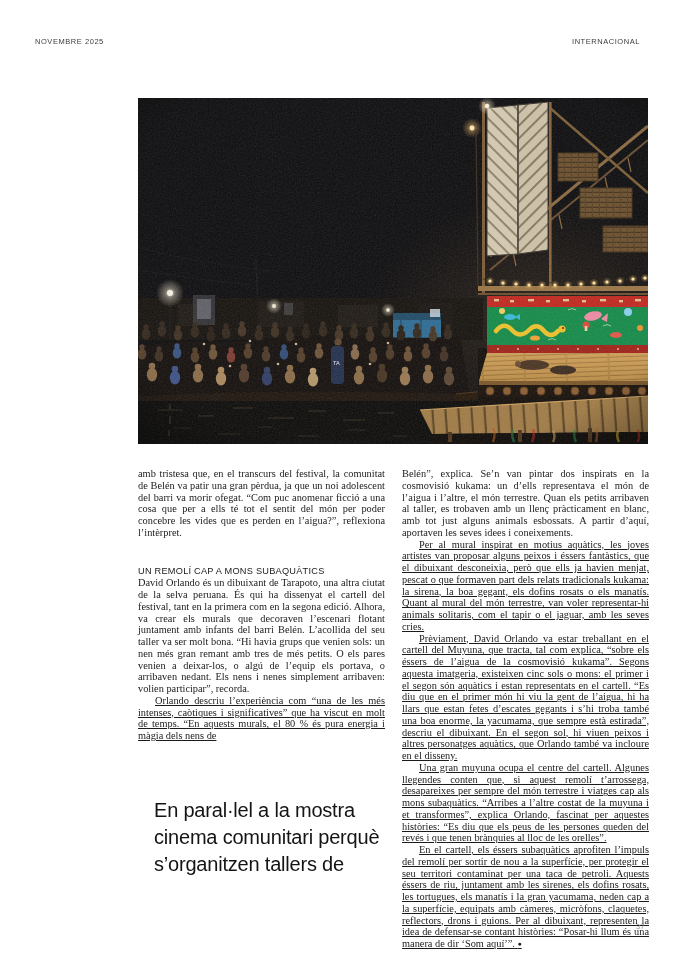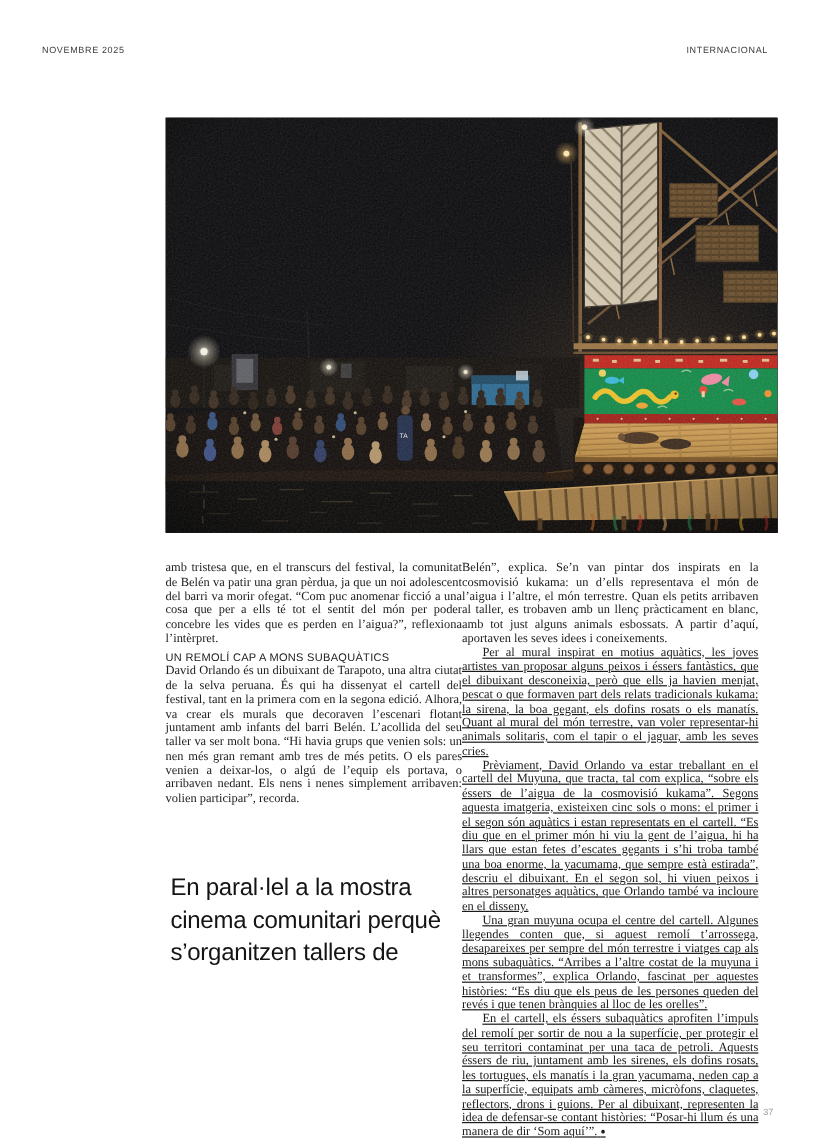"amb tristesa que, en el" .columns { gap: none -> 17px }
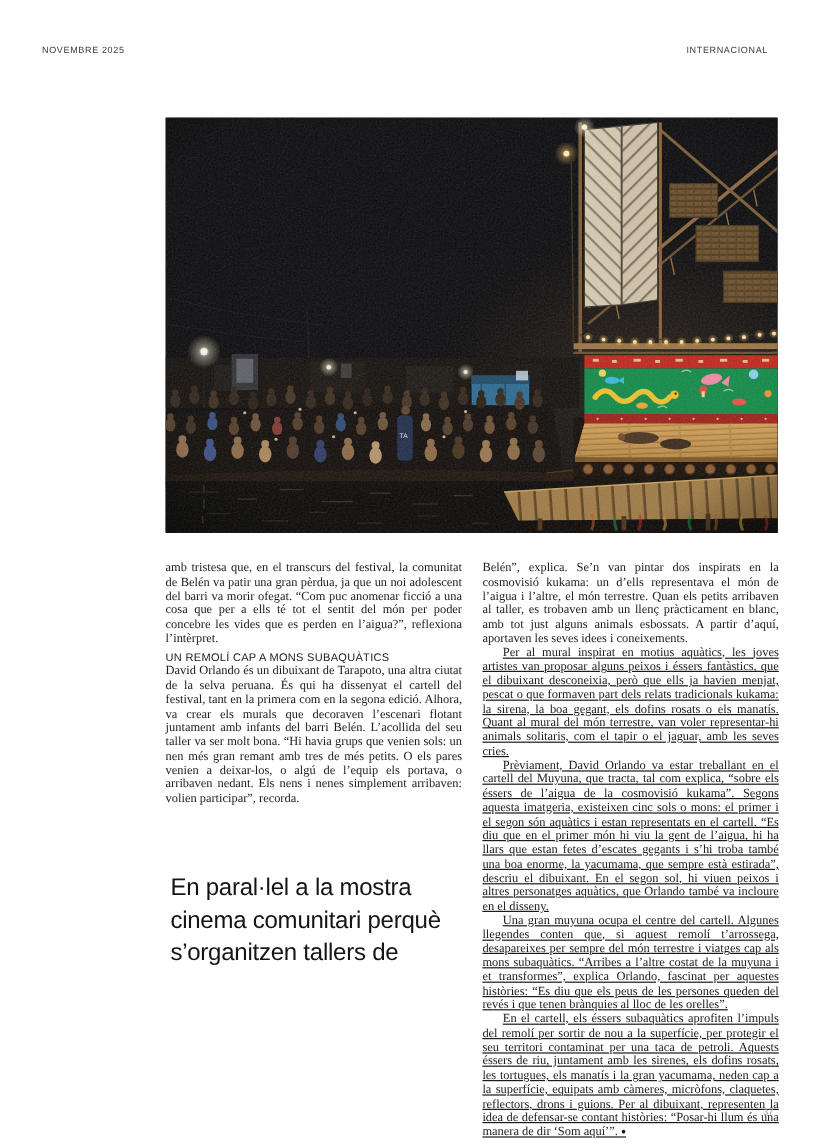"UN REMOLÍ CAP A MONS" h2.shead { margin: 4px 0 0 0 -> 27px 0 0 0 }
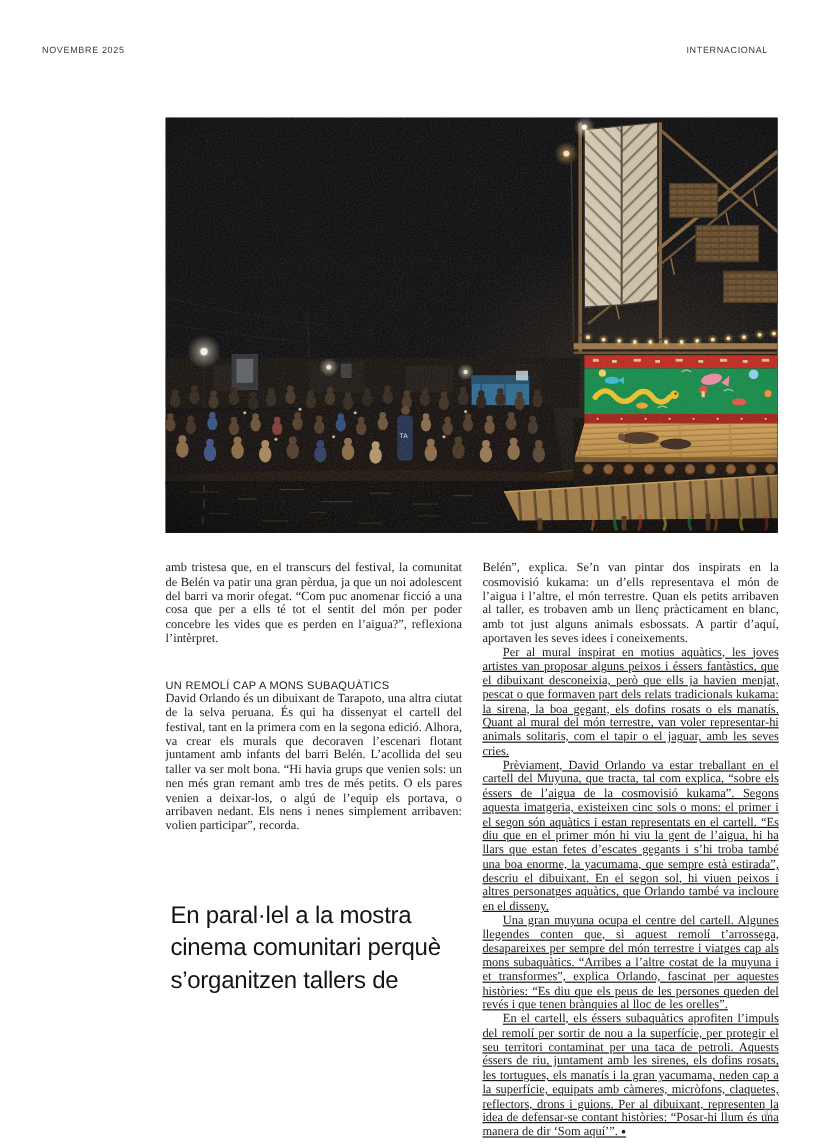"Orlando descriu l’experiència com “una" p.ind { html: none -> <p>Orlando descriu l’experiència com “una de les més intenses, caòtiques i significatives” que ha viscut en molt de temps. “En aquests murals, el 80 % és pura energia i màgia dels nens de</p> }
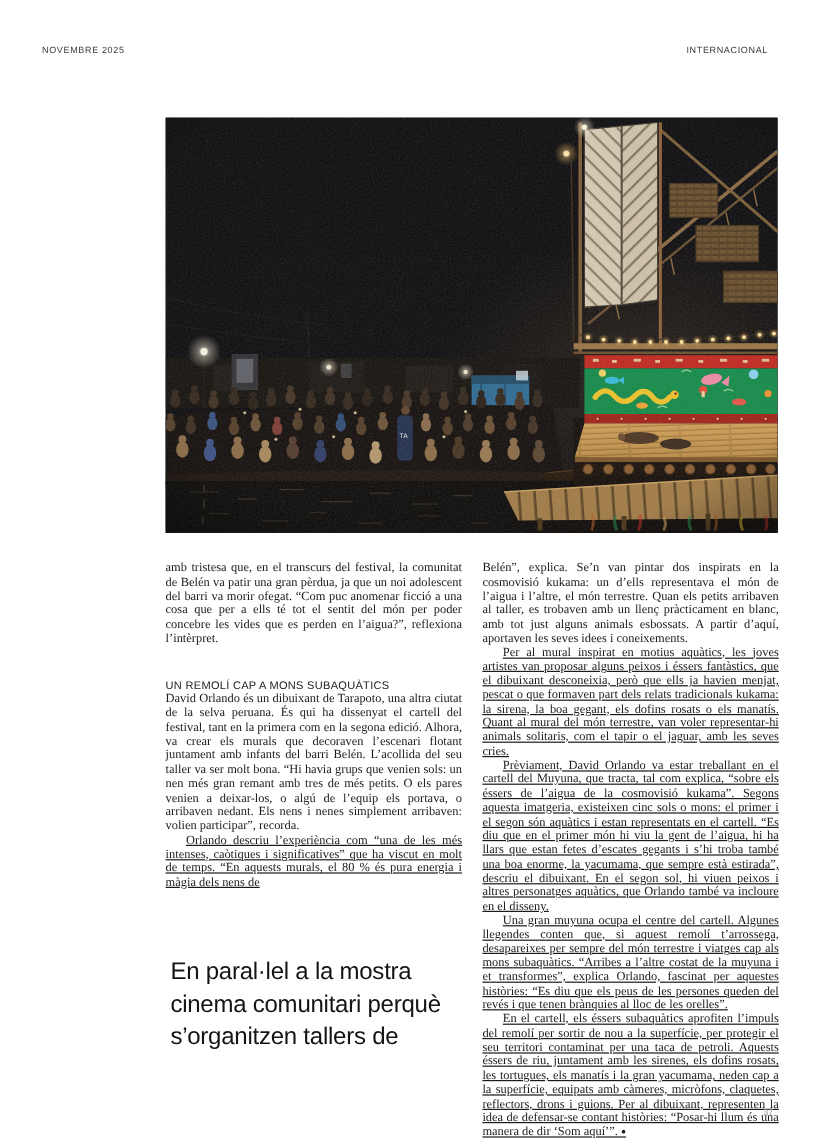"En paral·lel a la mostra" blockquote.pq { margin: 55px 0 0 4px -> 55px 0 0 16px }
